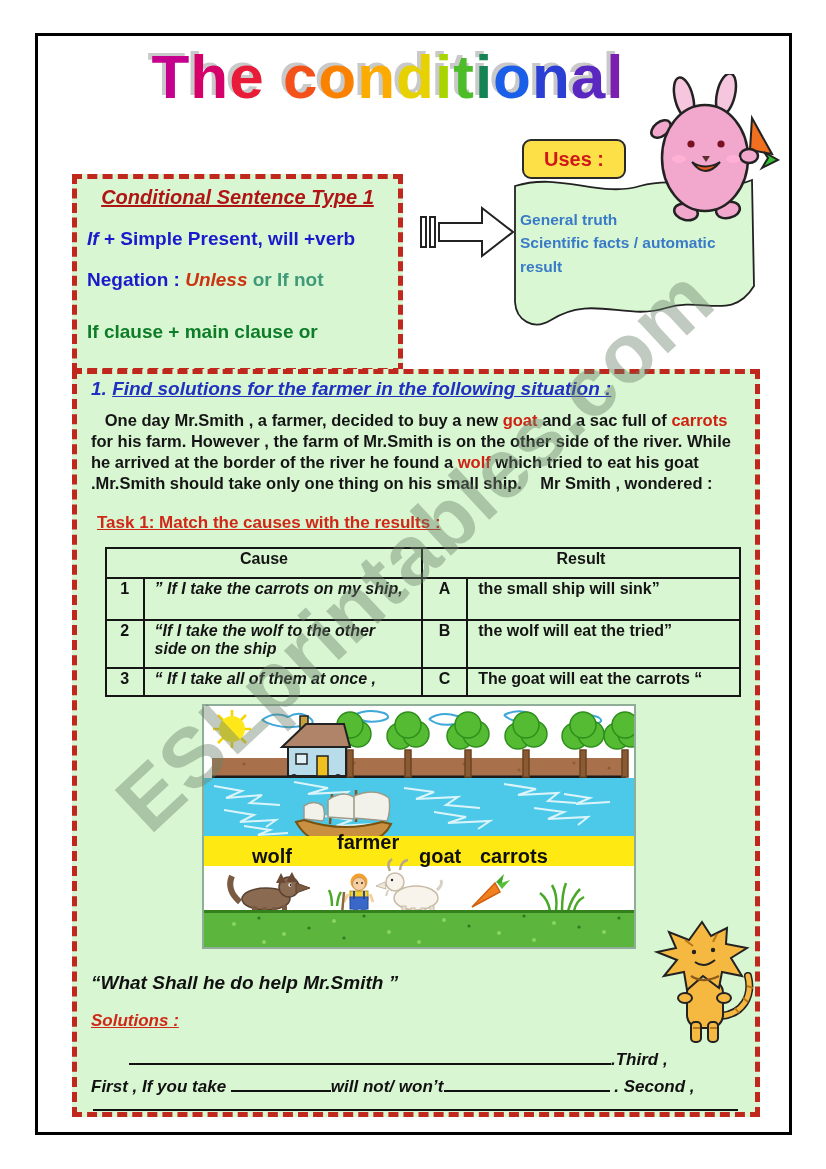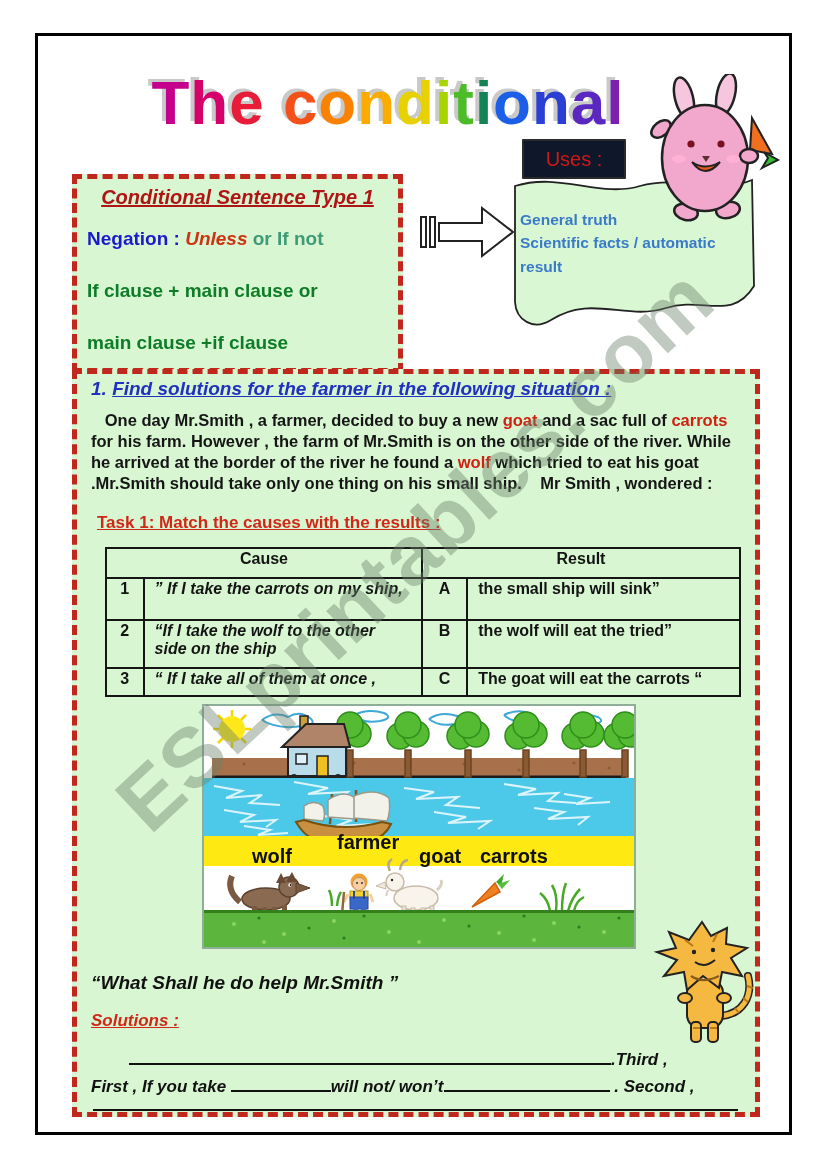"The conditional" .page-title { margin-top: 26px -> none }
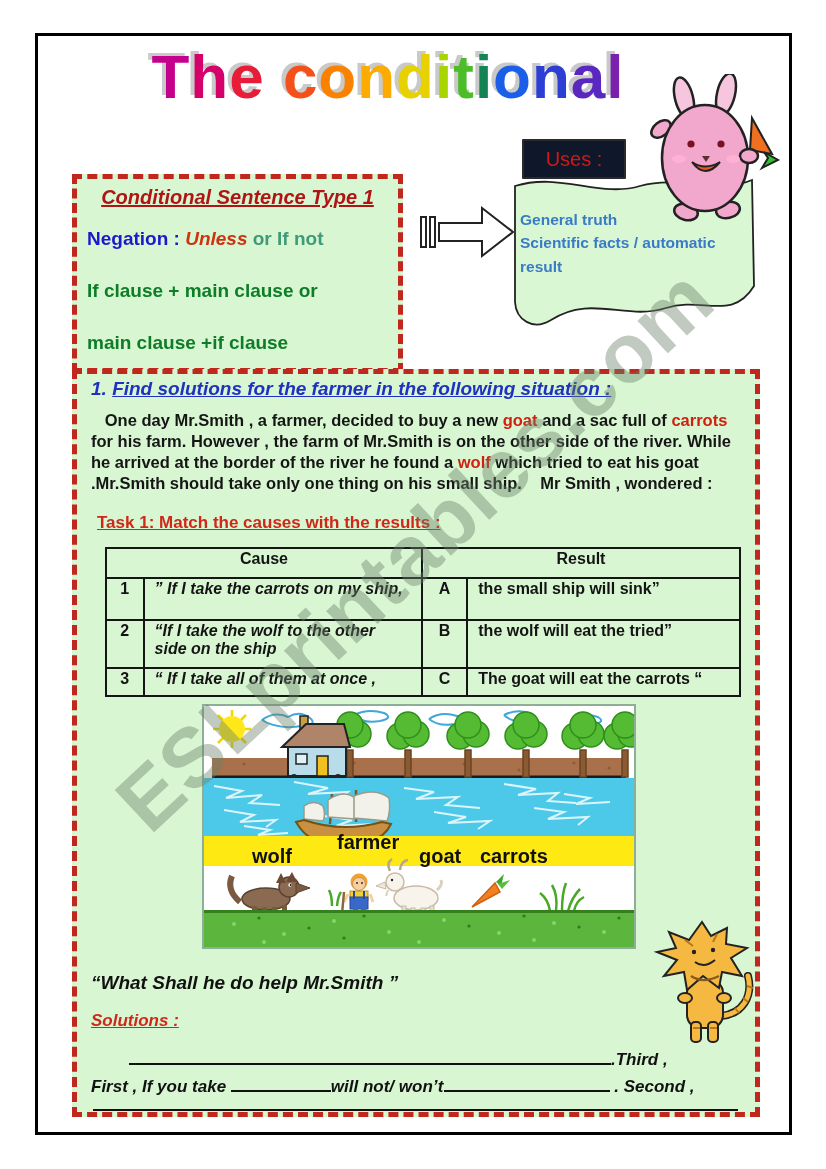"Uses :" .uses-box { background: #0f172a -> #fde047; border-radius: 1px -> 9px; font-weight: normal -> bold }
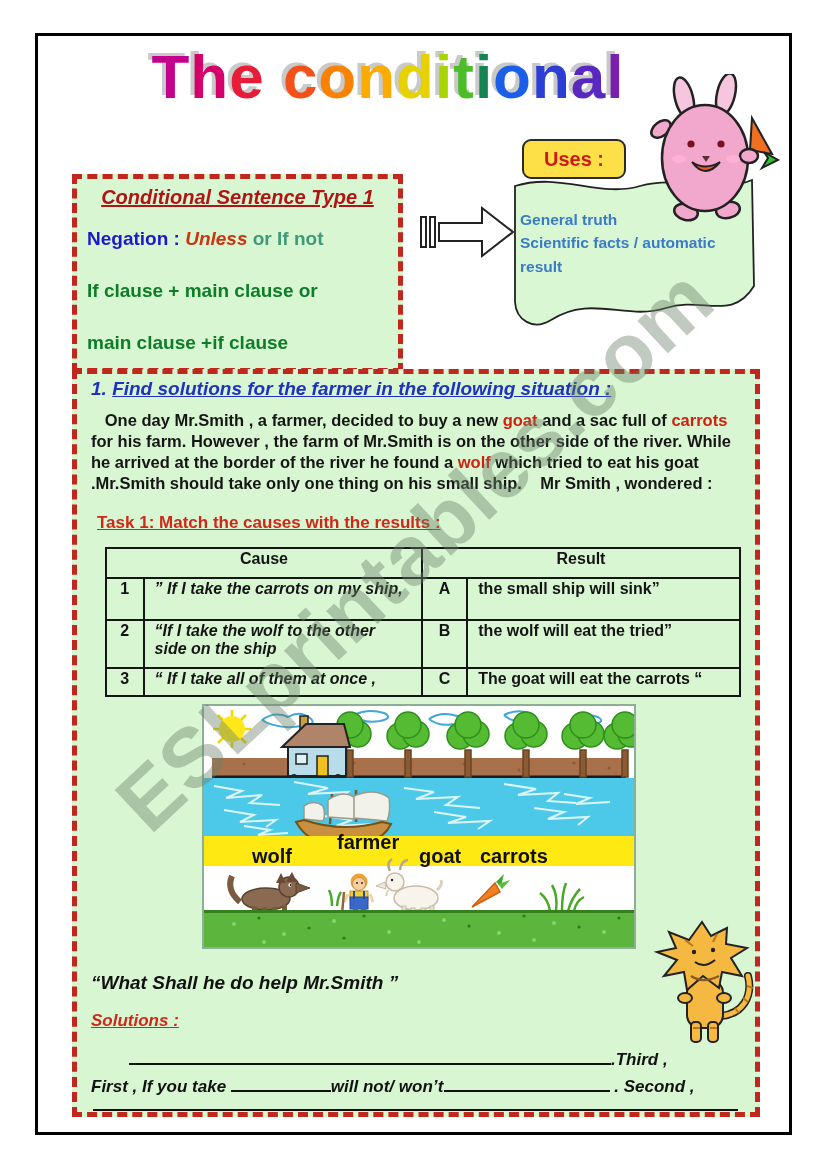"If + Simple Present, will" div.rule-line { html: none -> <div><span>If</span><span> + Simple Present, will +verb</span></div> }
